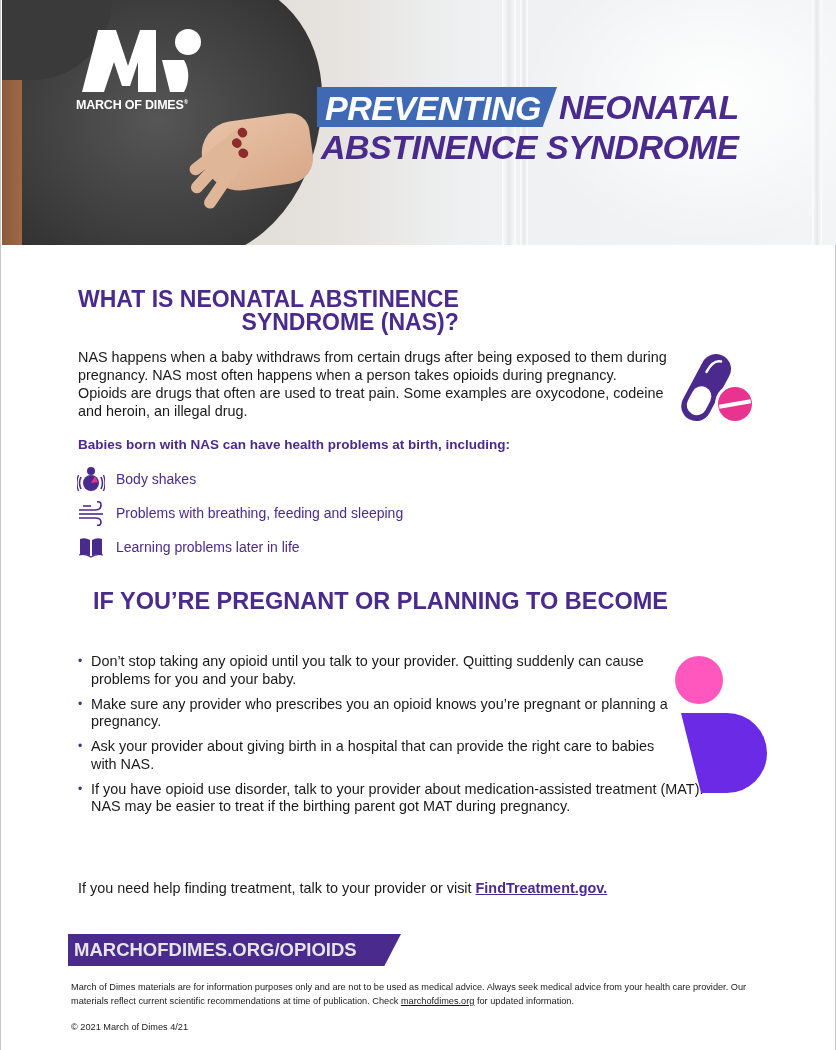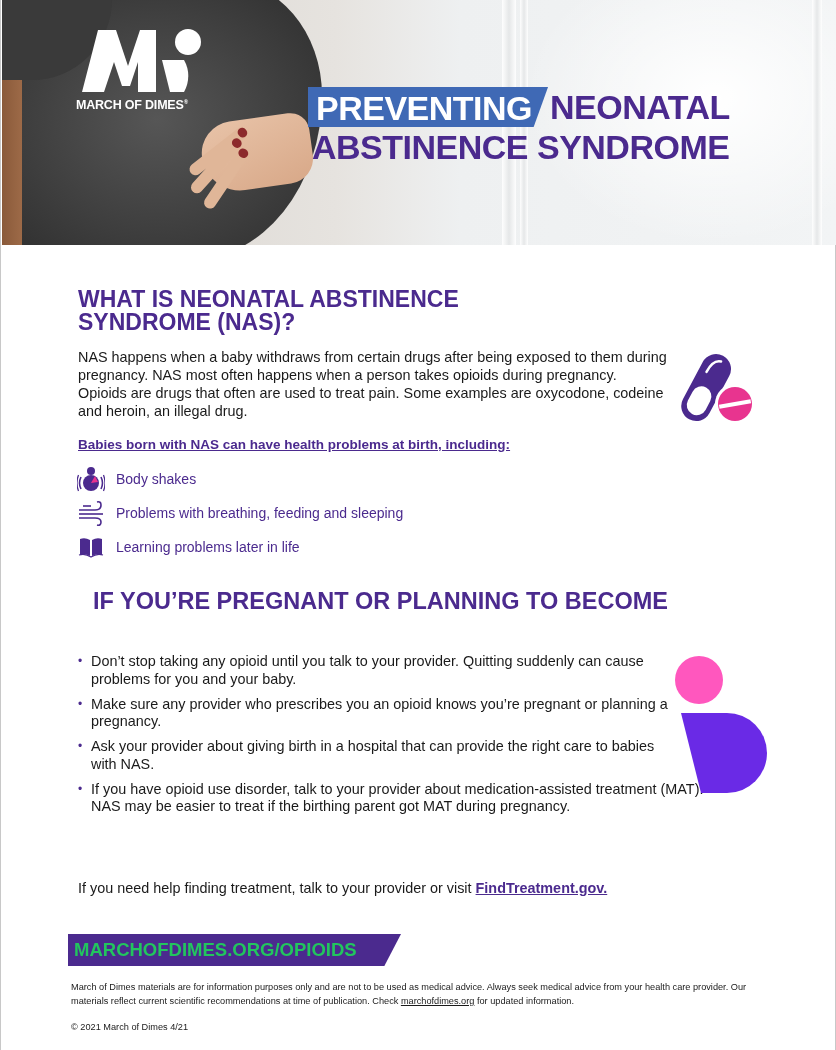"PREVENTING" .title-wrap { font-style: none -> italic; left: 306px -> 315px }
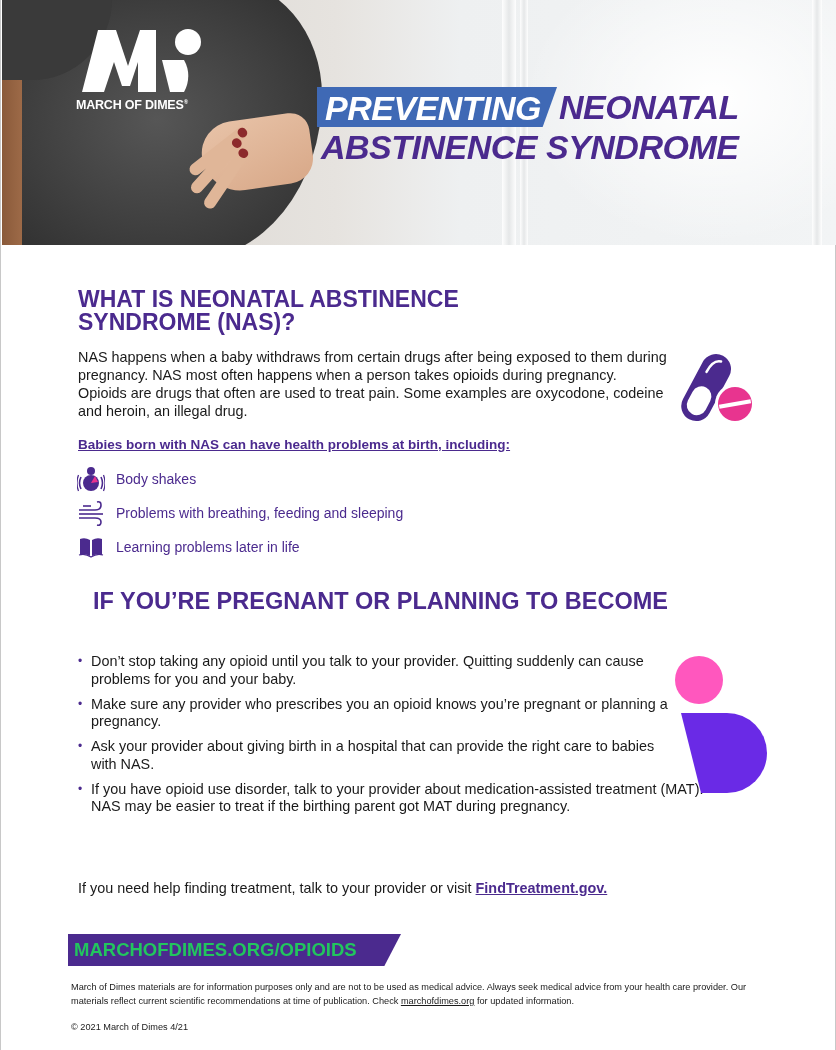"WHAT IS NEONATAL ABSTINENCE" .h2 { text-align: none -> right }
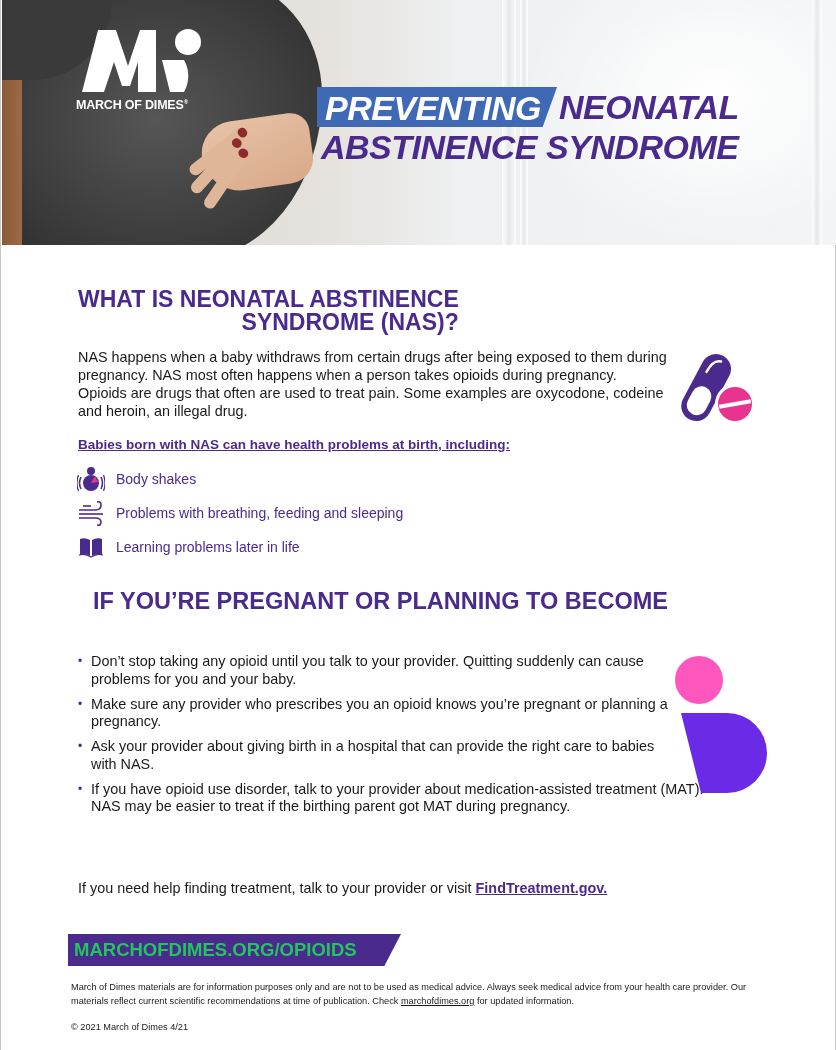"Babies born with NAS can" .sub-bold { text-decoration: underline -> none }
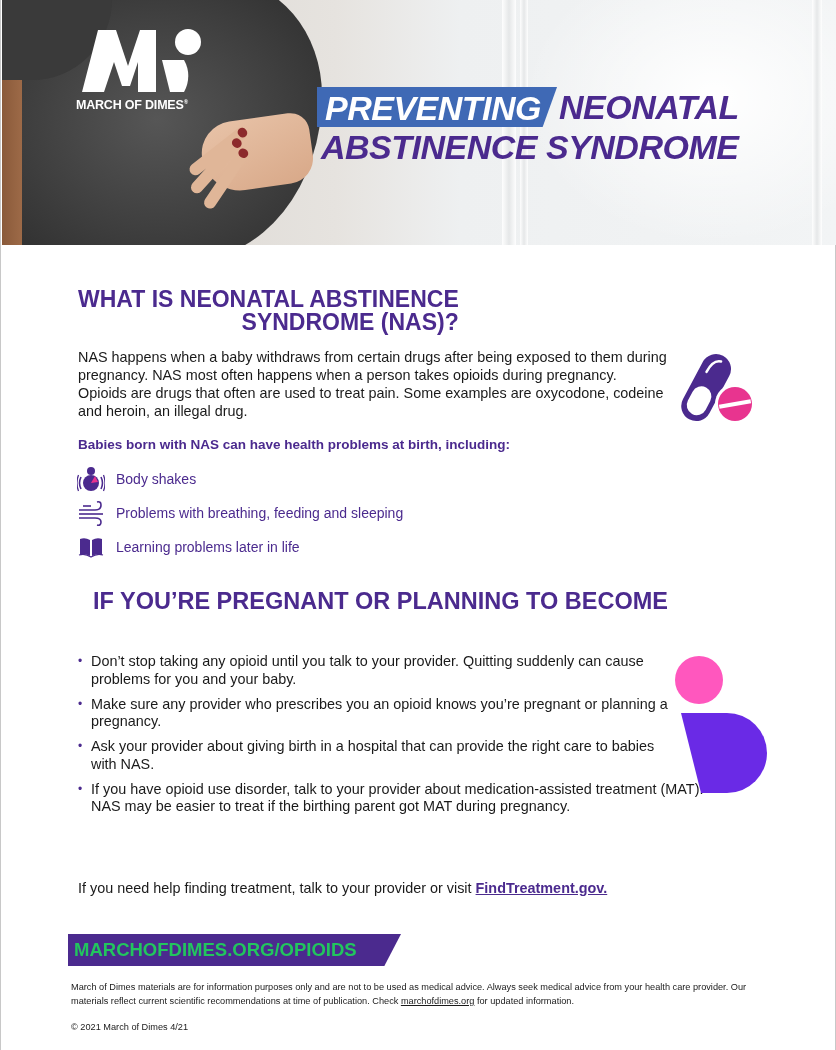"MARCHOFDIMES.ORG/OPIOIDS" .url-banner { color: #22c55e -> #e5e5e5 }
